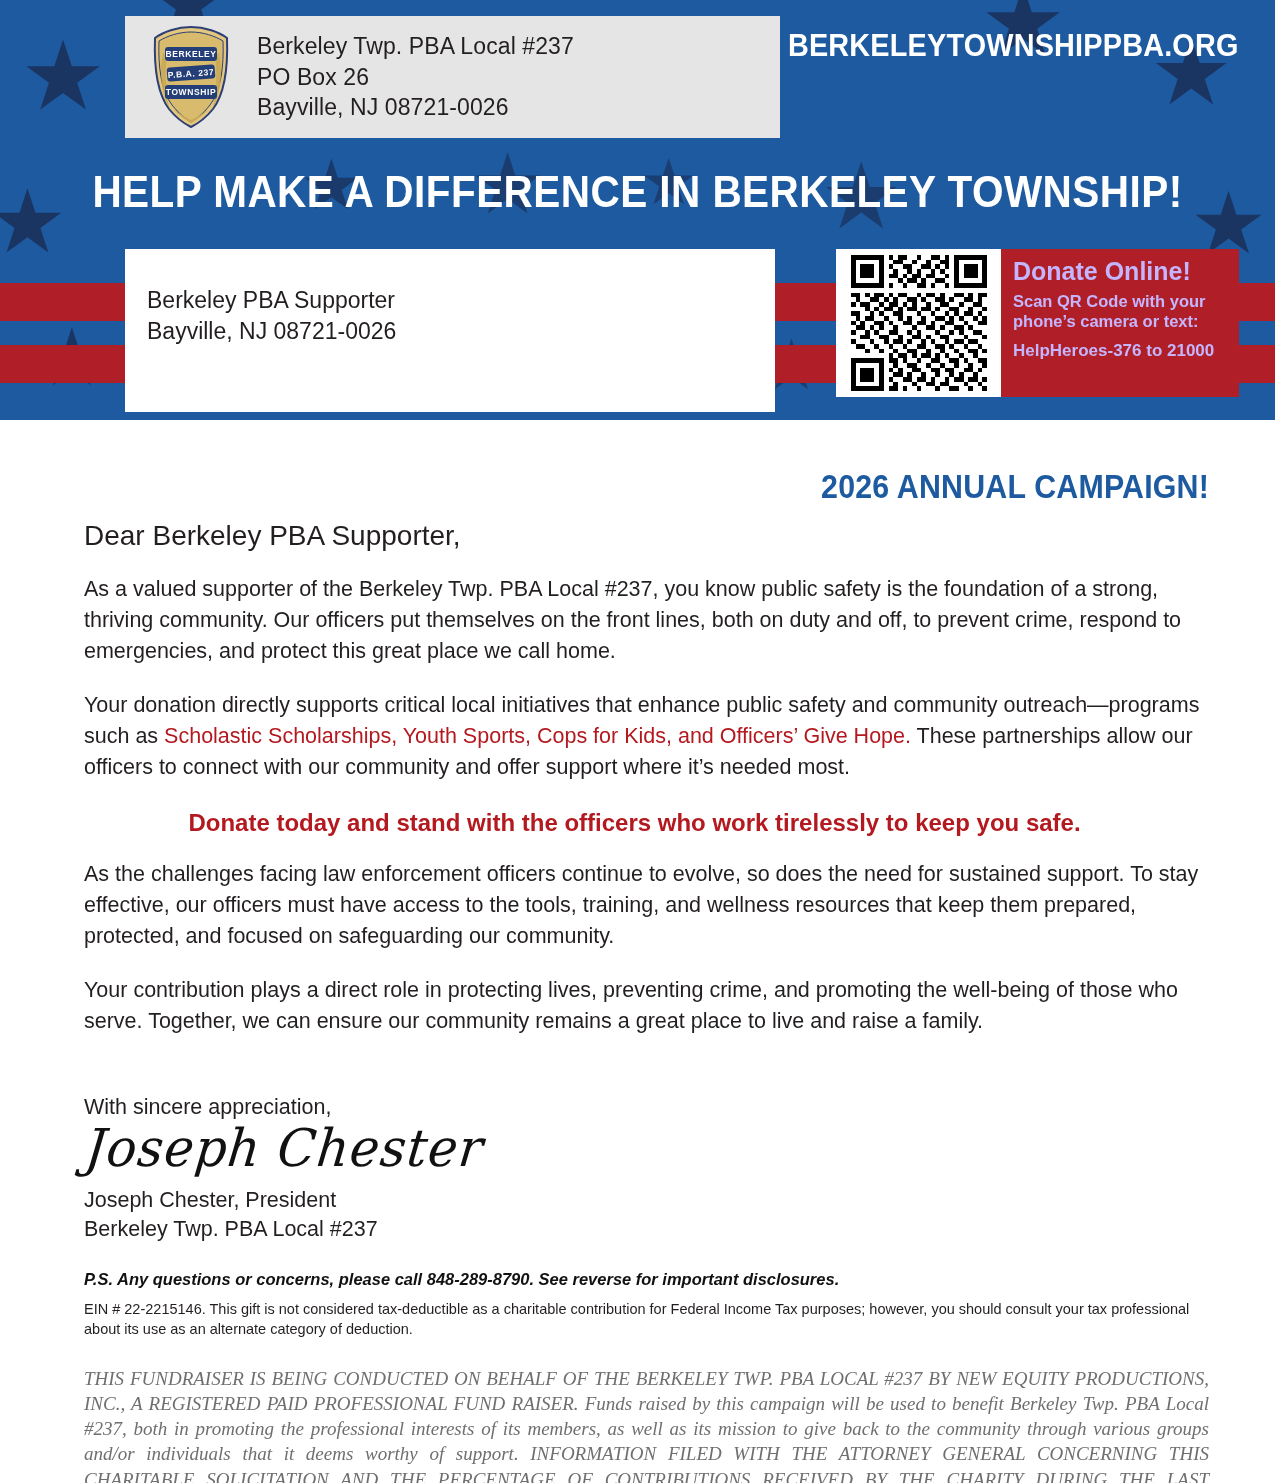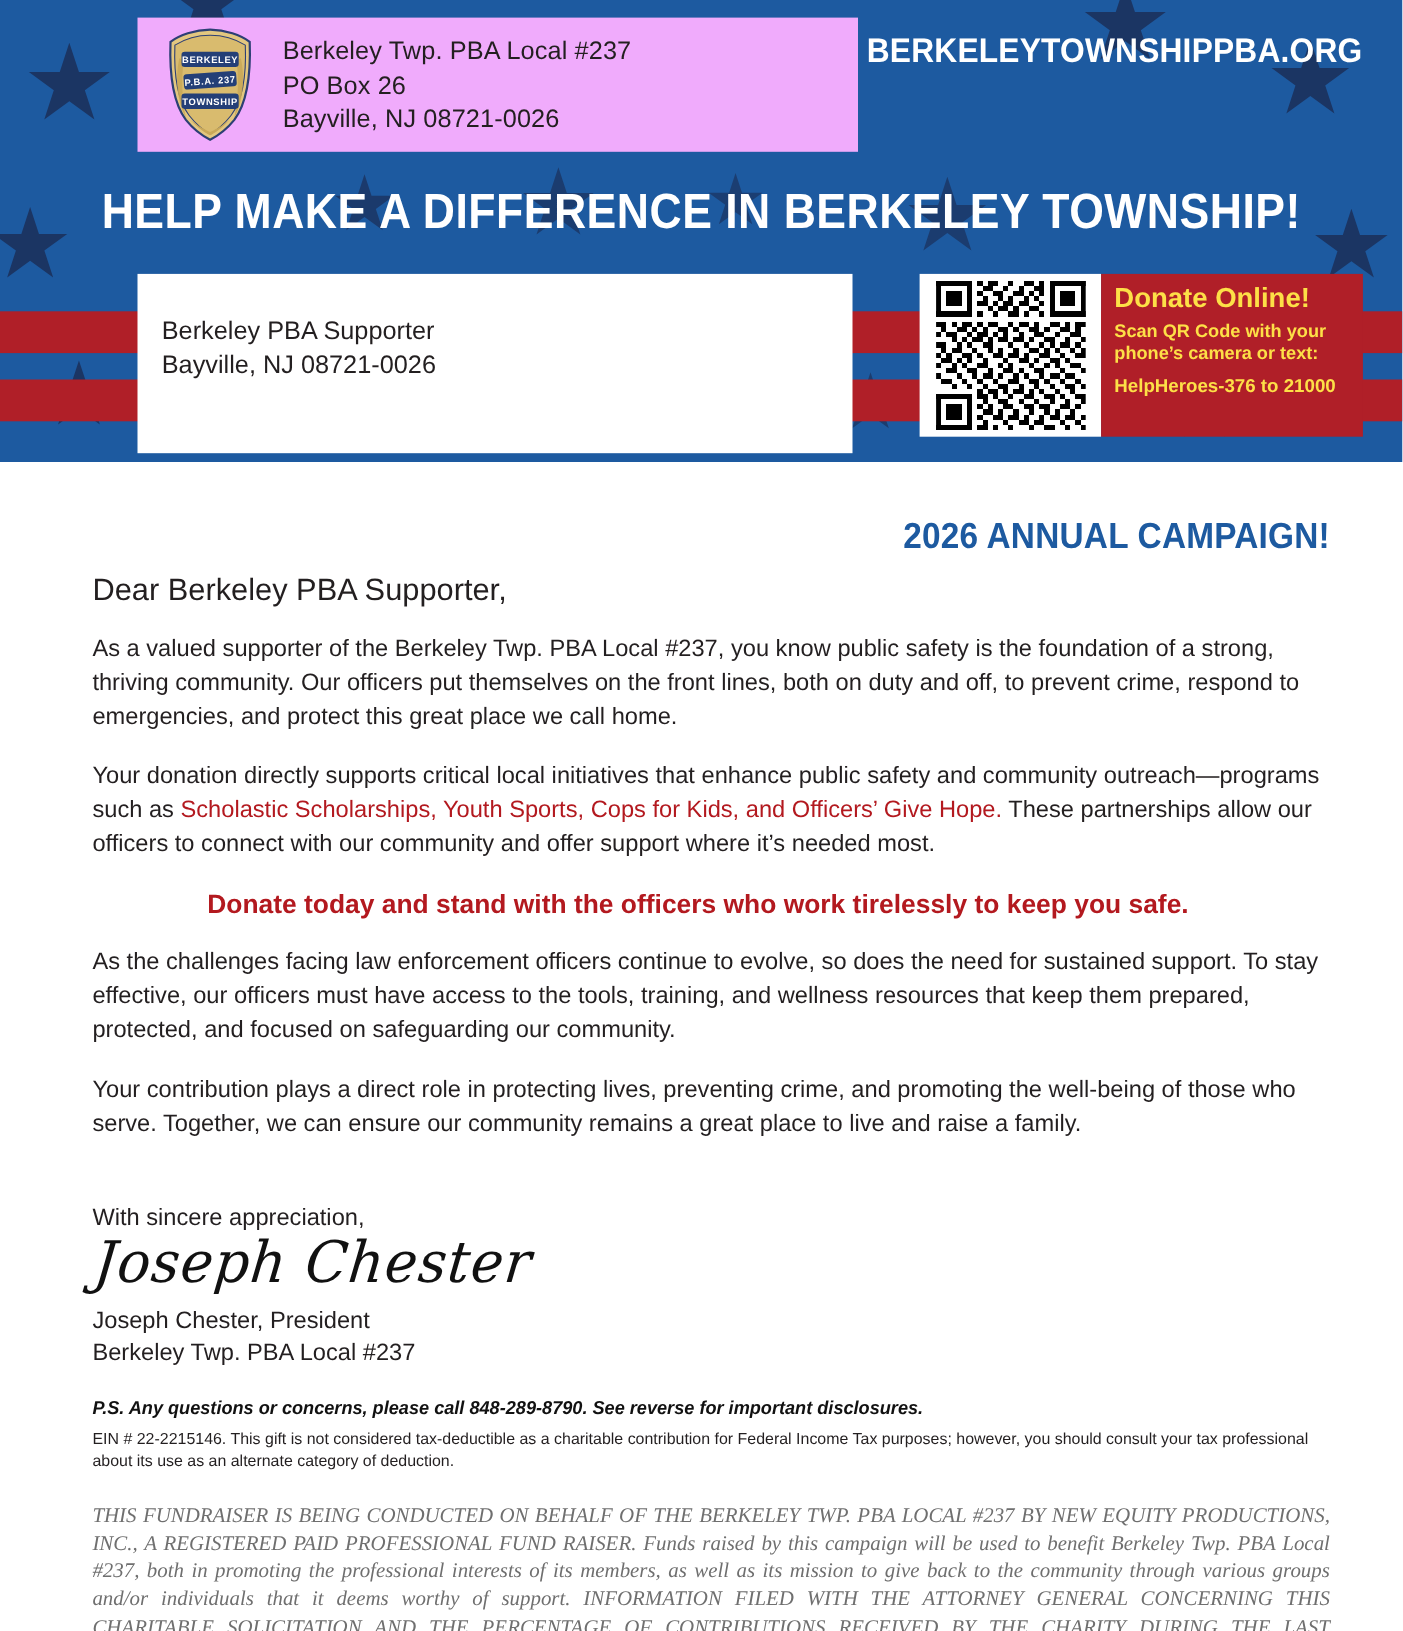"BERKELEY" .return-window { background: #f0abfc -> #e5e5e5 }
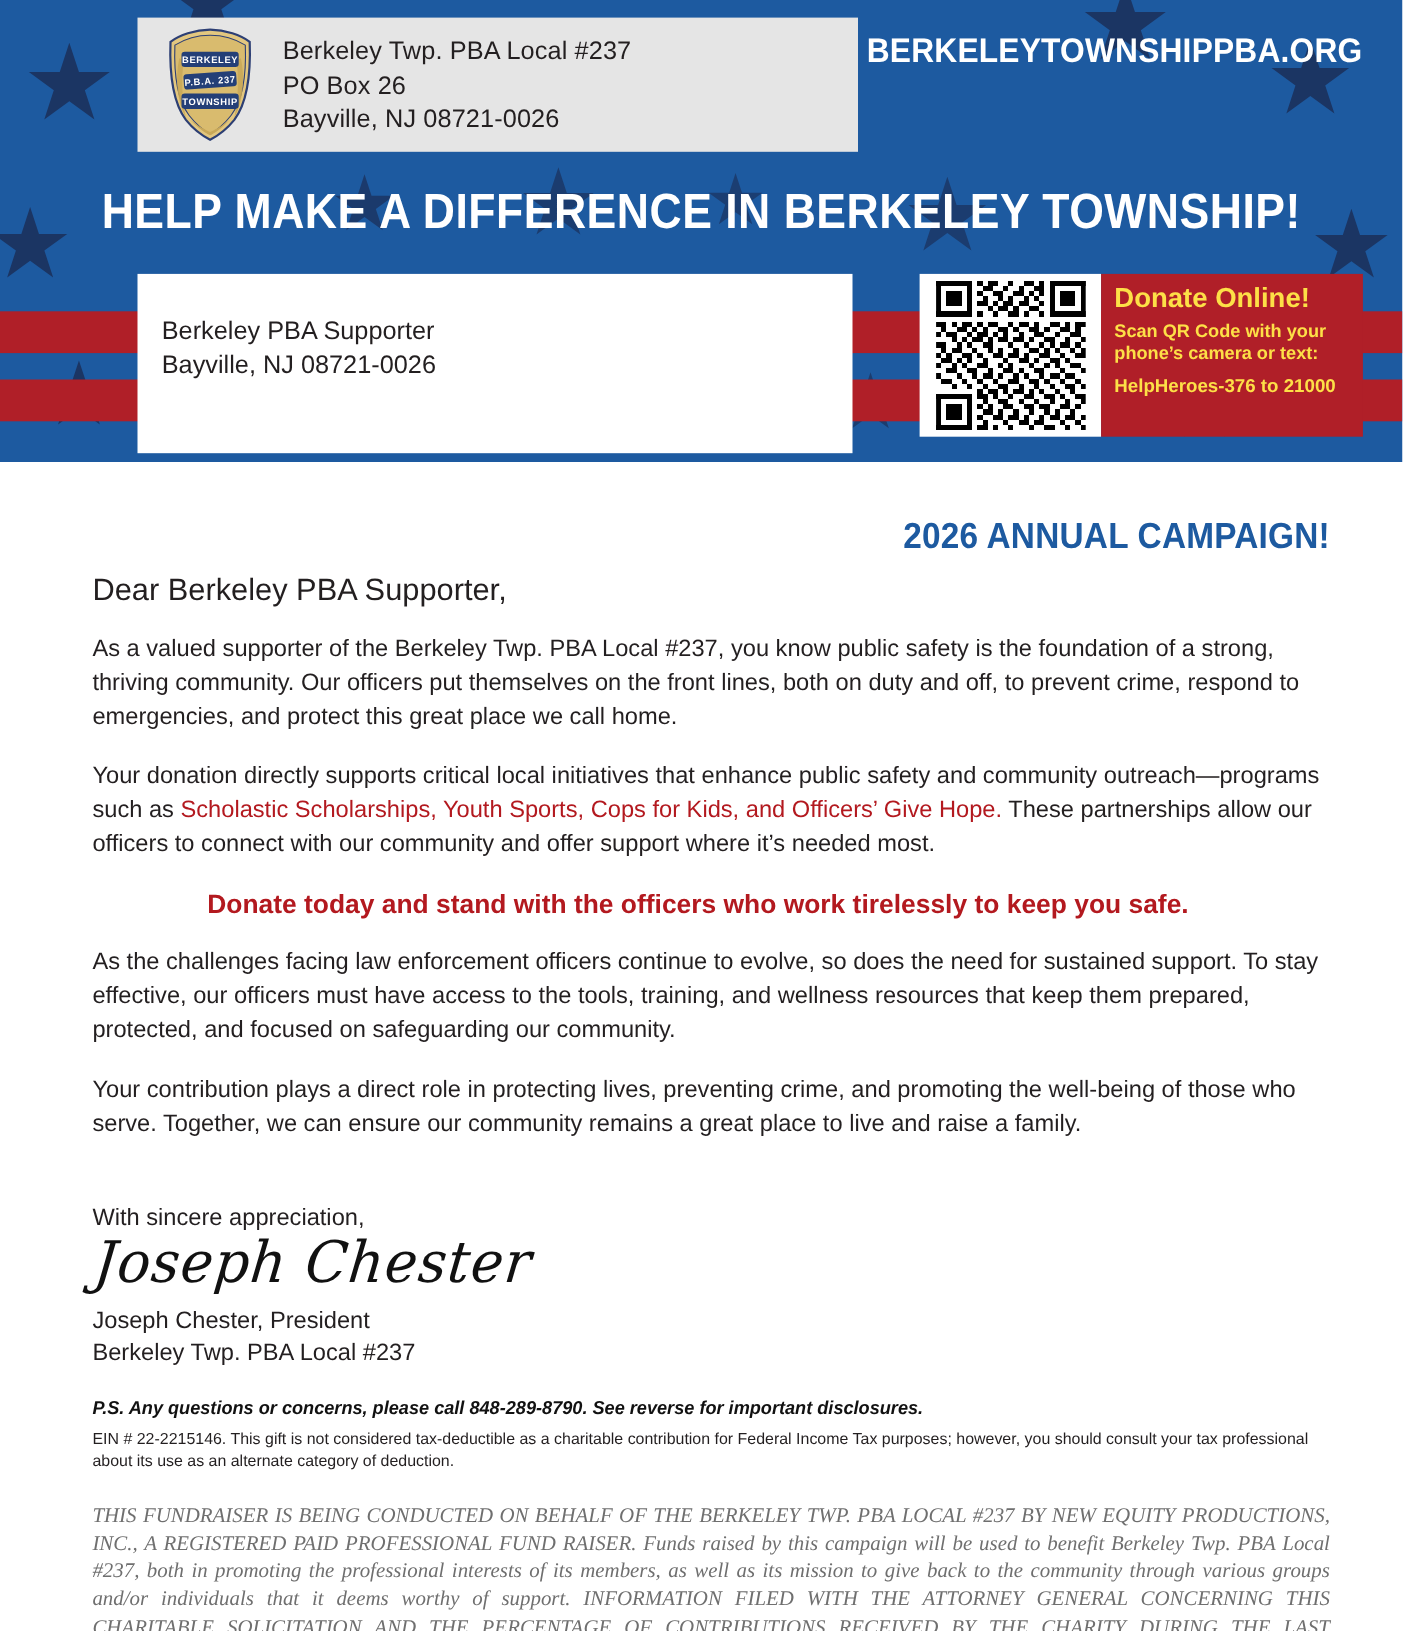"Donate Online!" .donate-red { color: #fde047 -> #c4b5fd }
